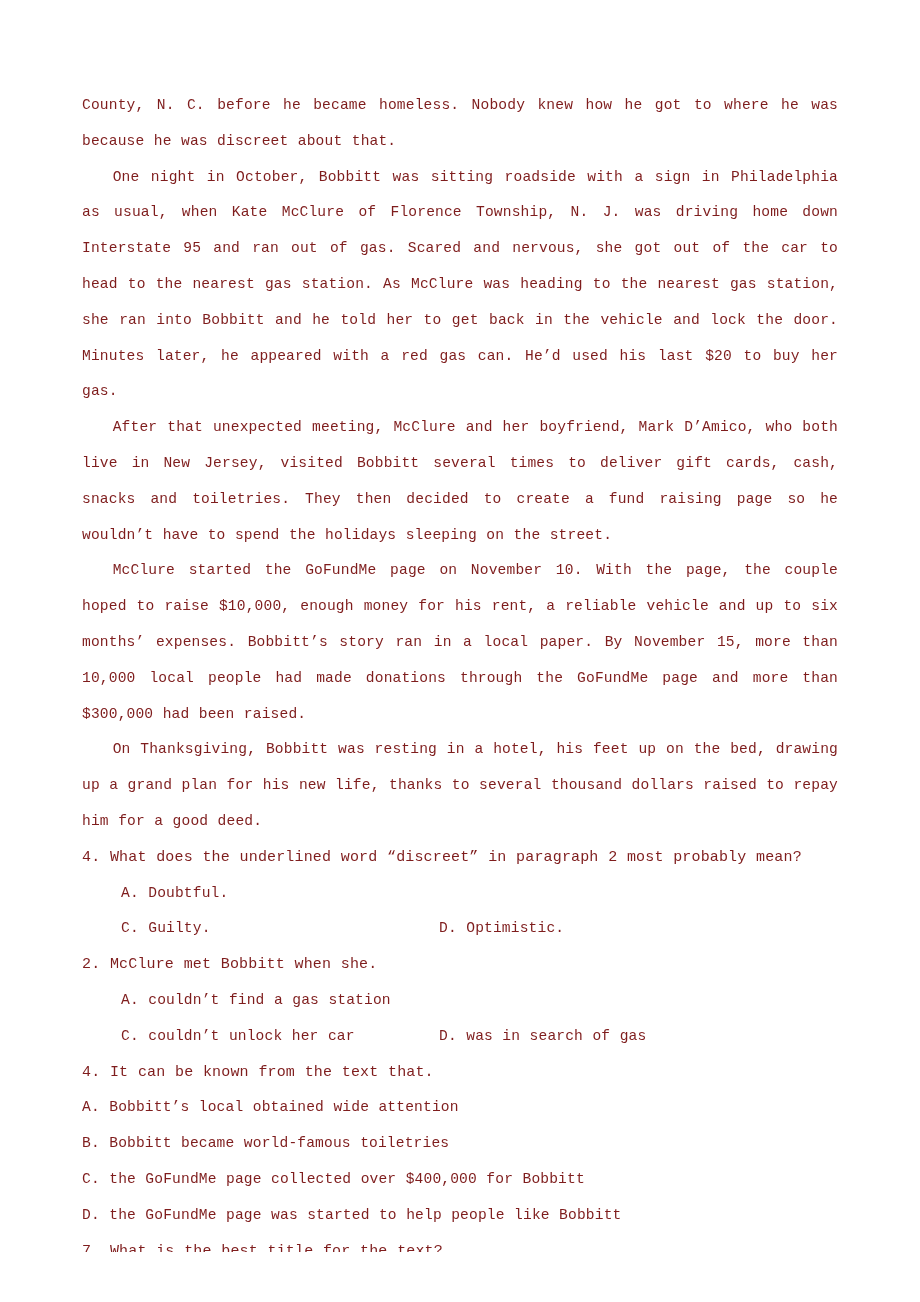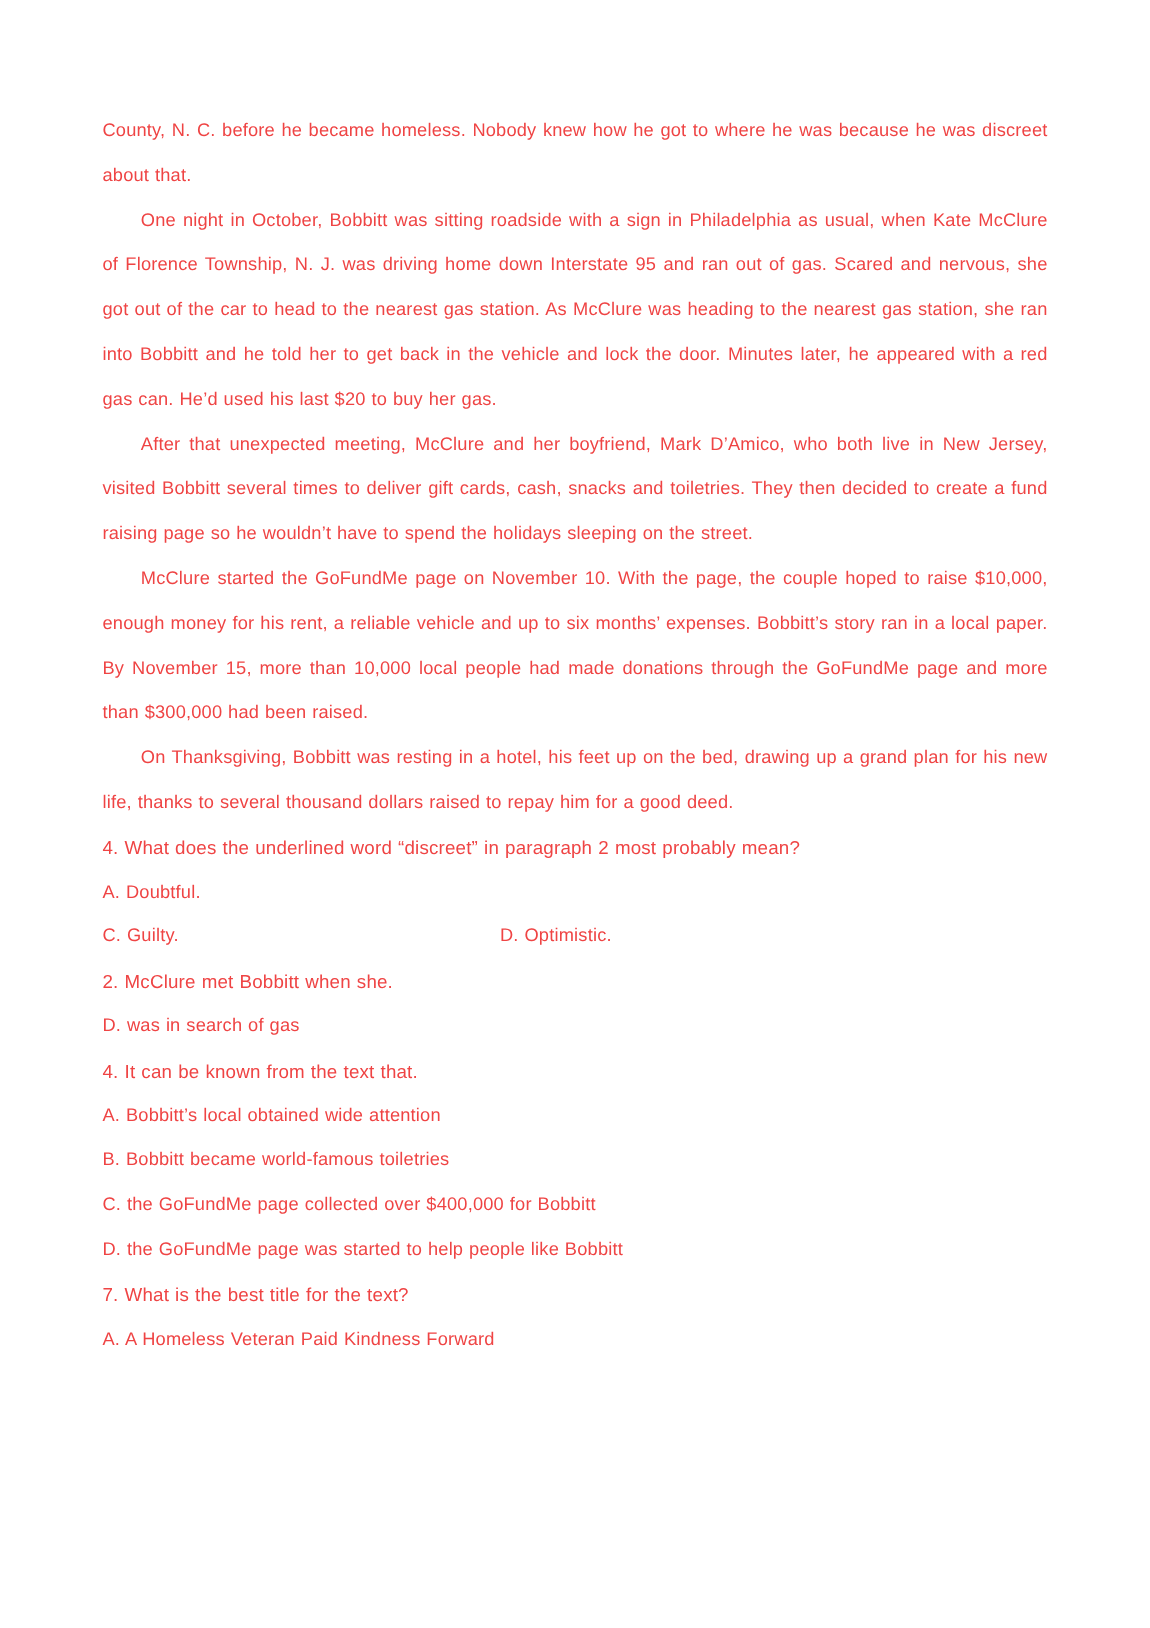"County, N. C. before he" .page { color: #ef4444 -> #7f1d1d; font-family: Liberation Sans, sans-serif -> Liberation Mono, monospace }
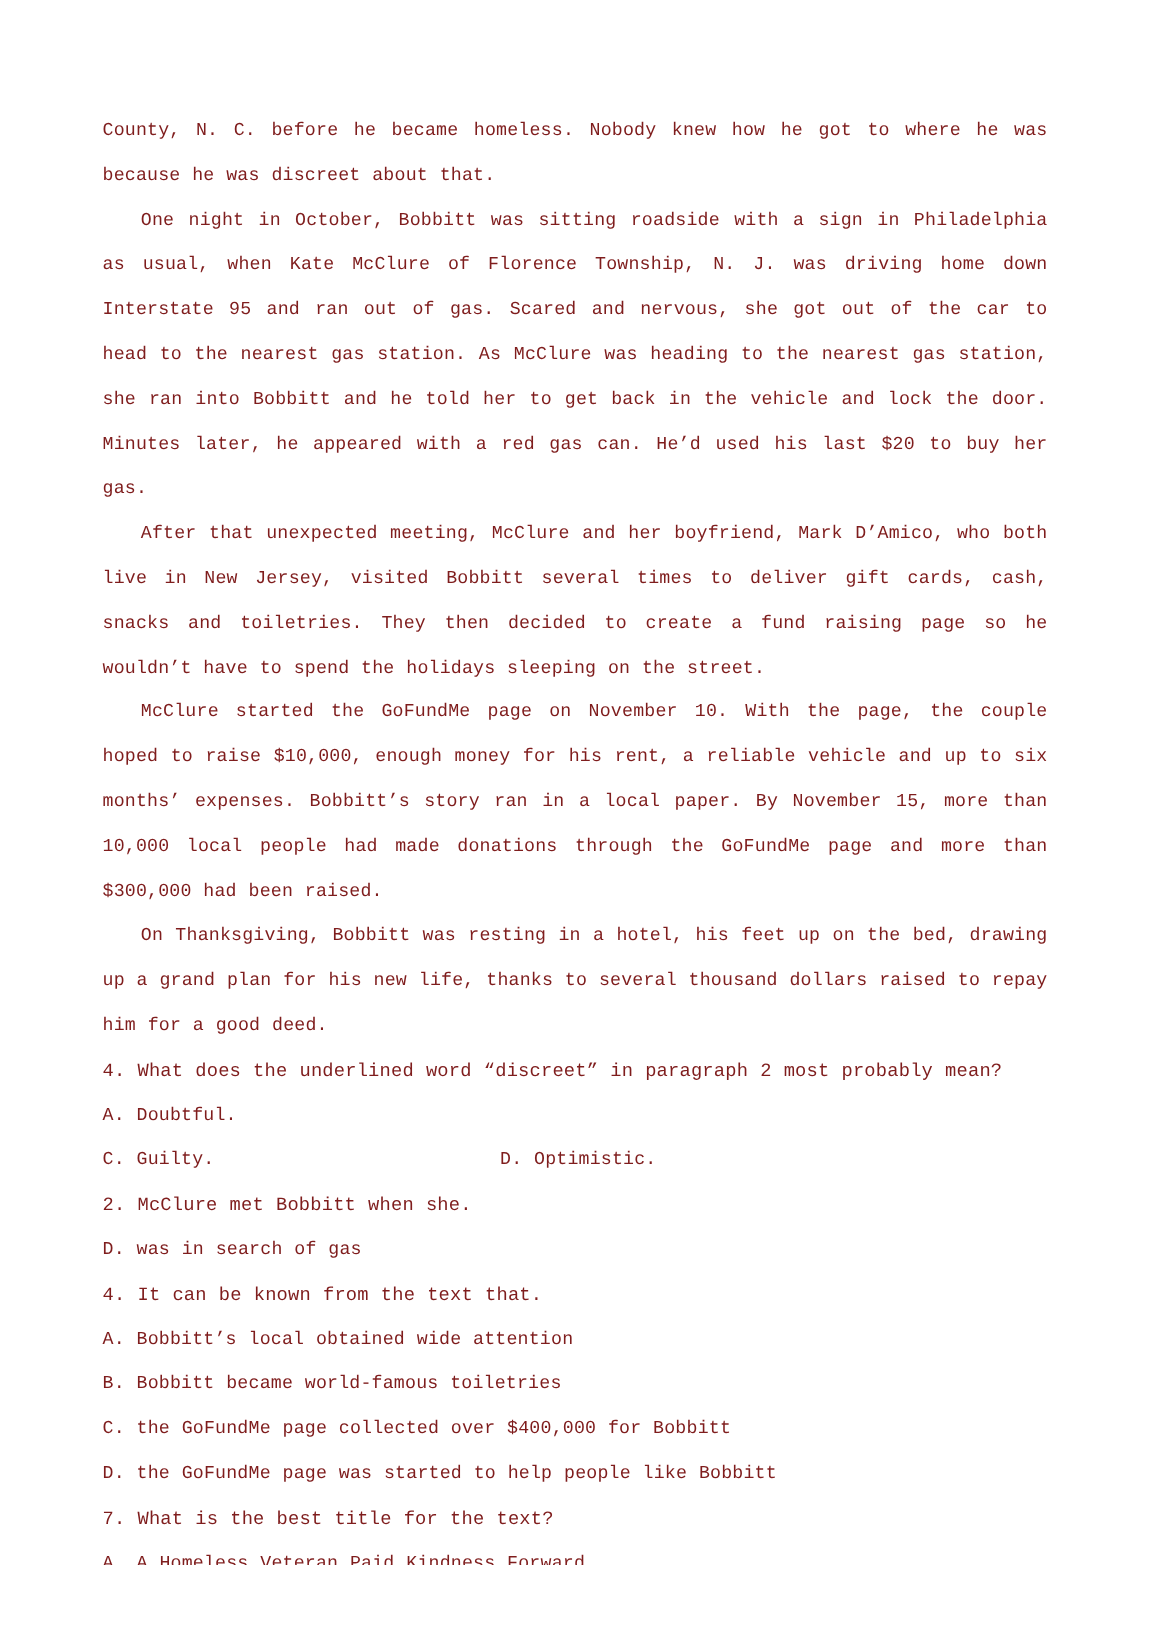"A. Doubtful." .opt-col-a { margin-left: none -> 39px }
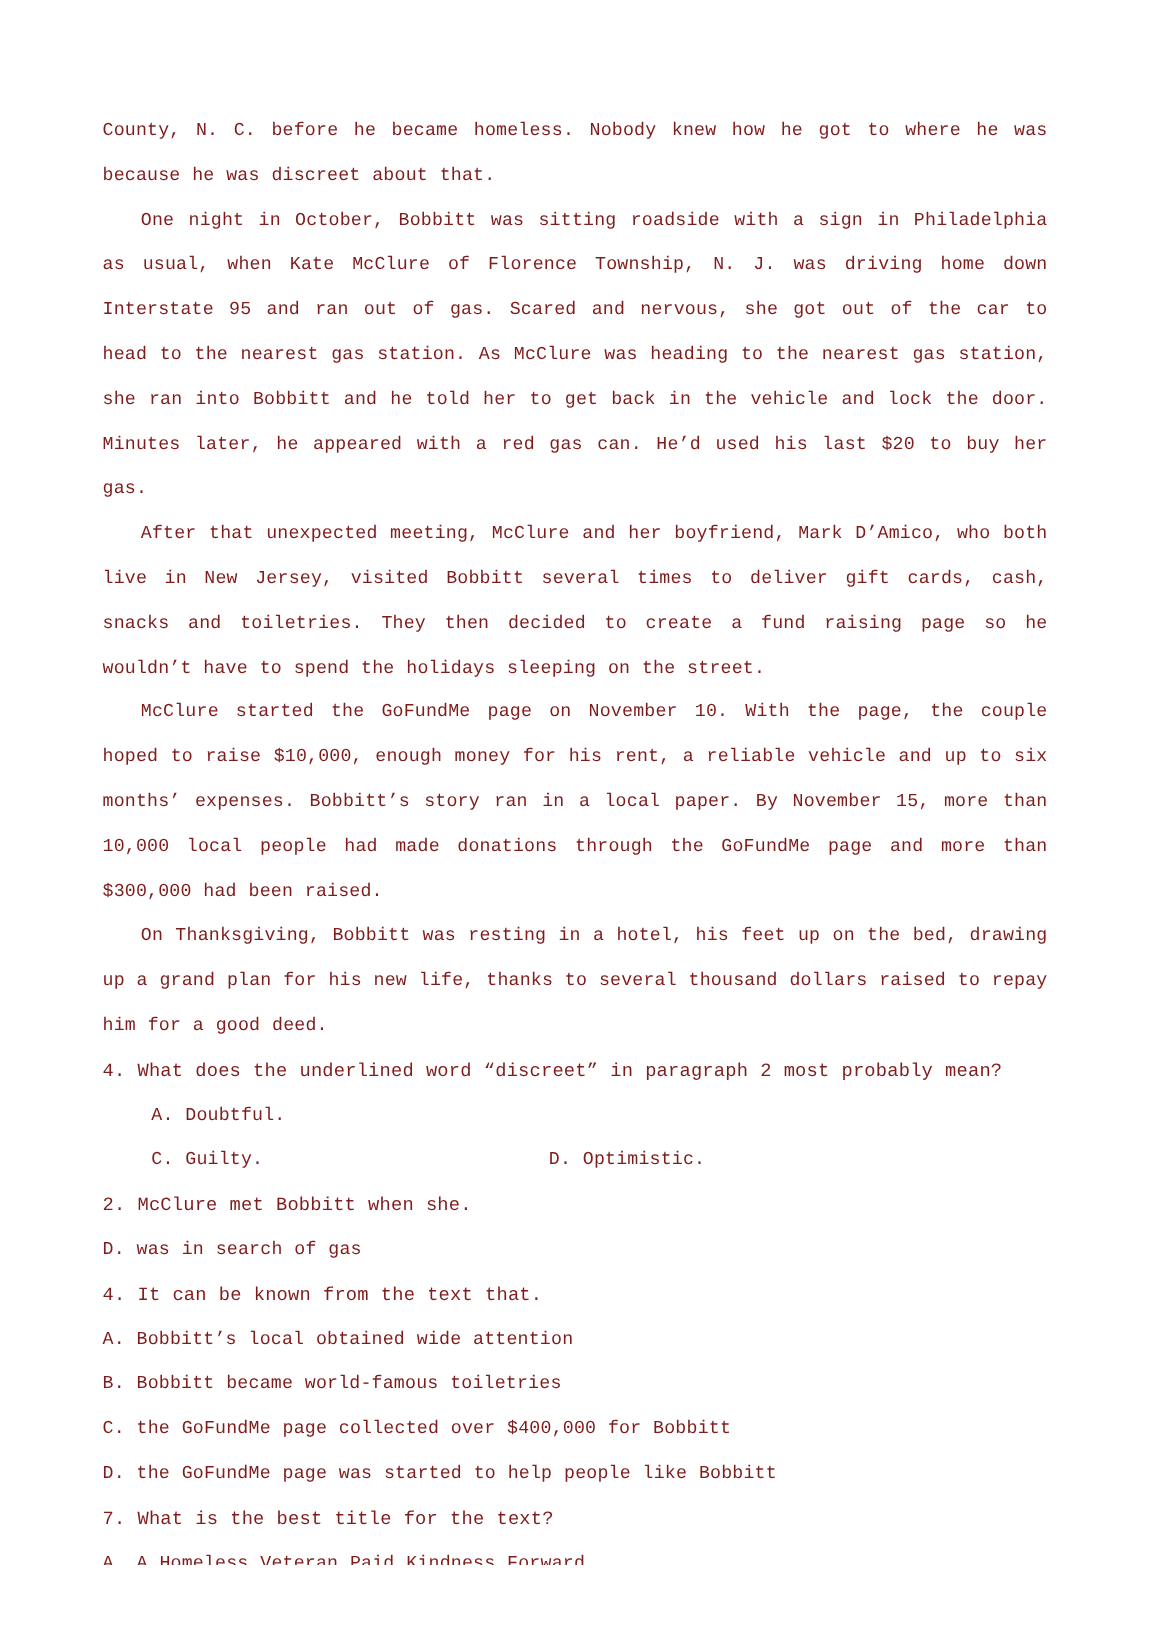"A. couldn’t find a gas" div.opt-col-a { html: none -> <div>A. couldn’t find a gas station</div> }
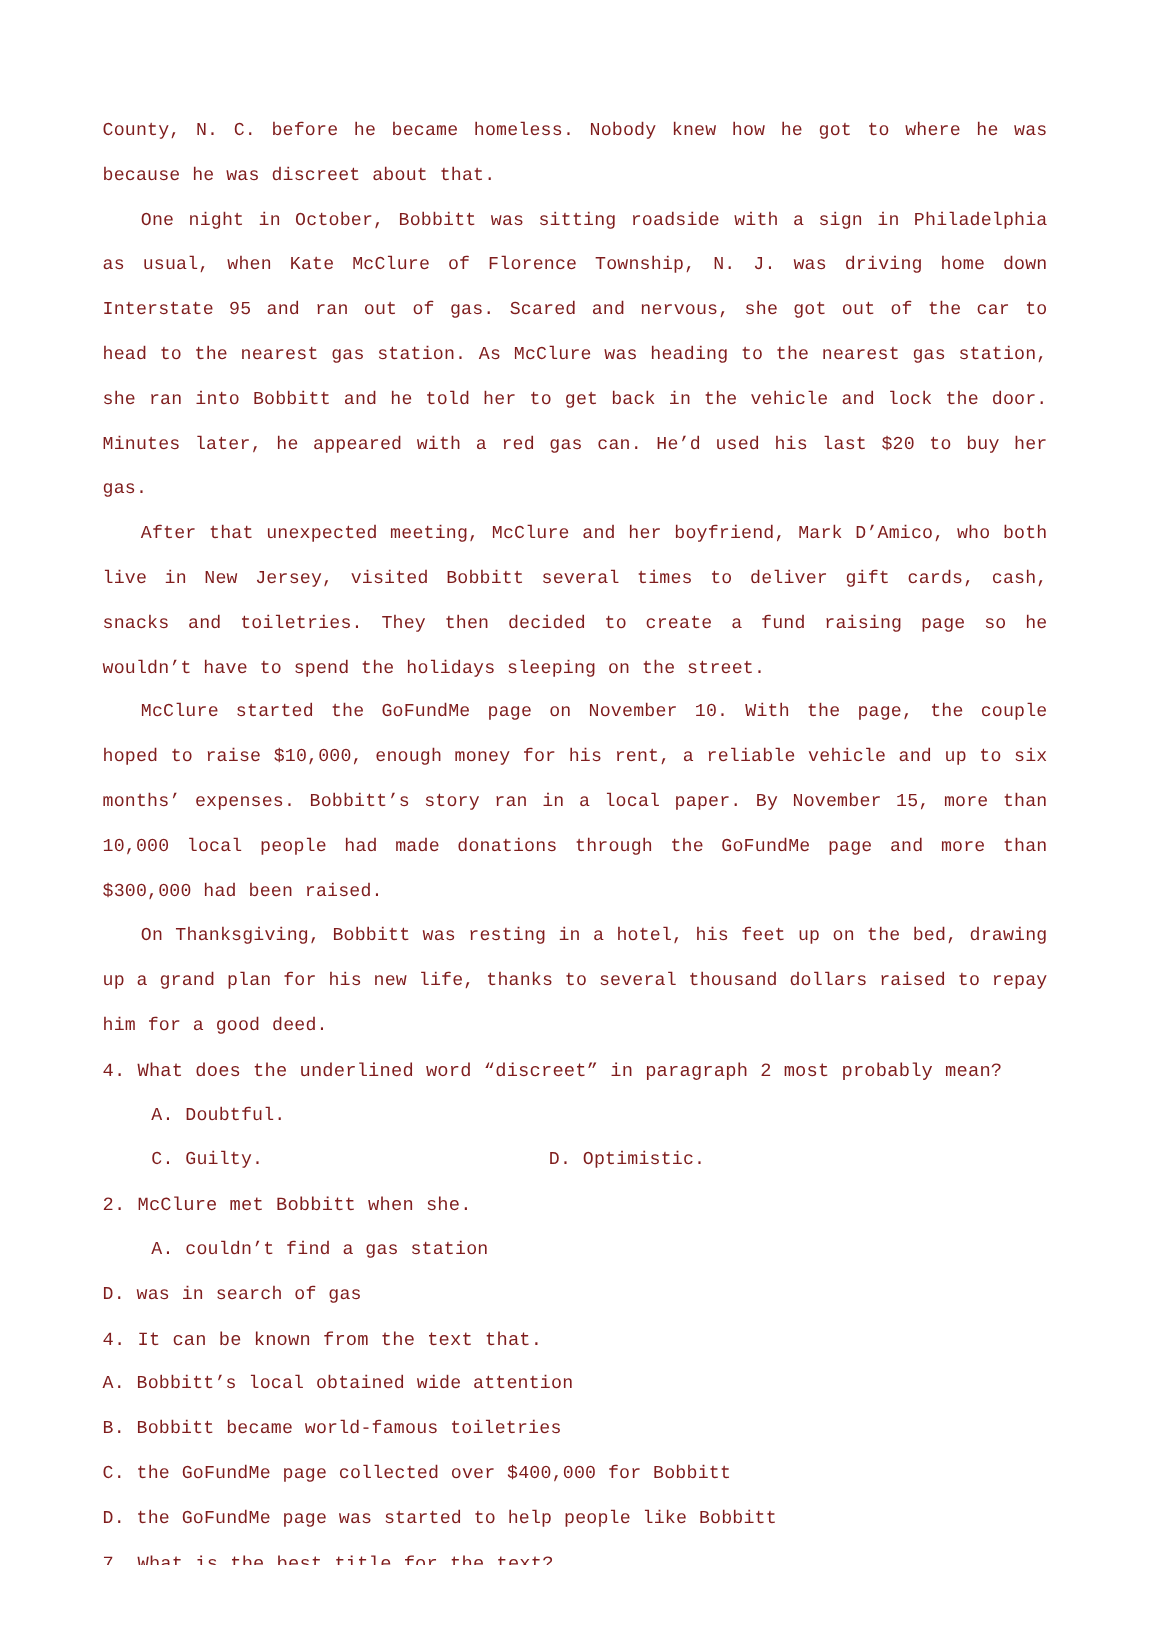"C. couldn’t unlock her car" div.opt-col-a { html: none -> <div>C. couldn’t unlock her car</div> }
